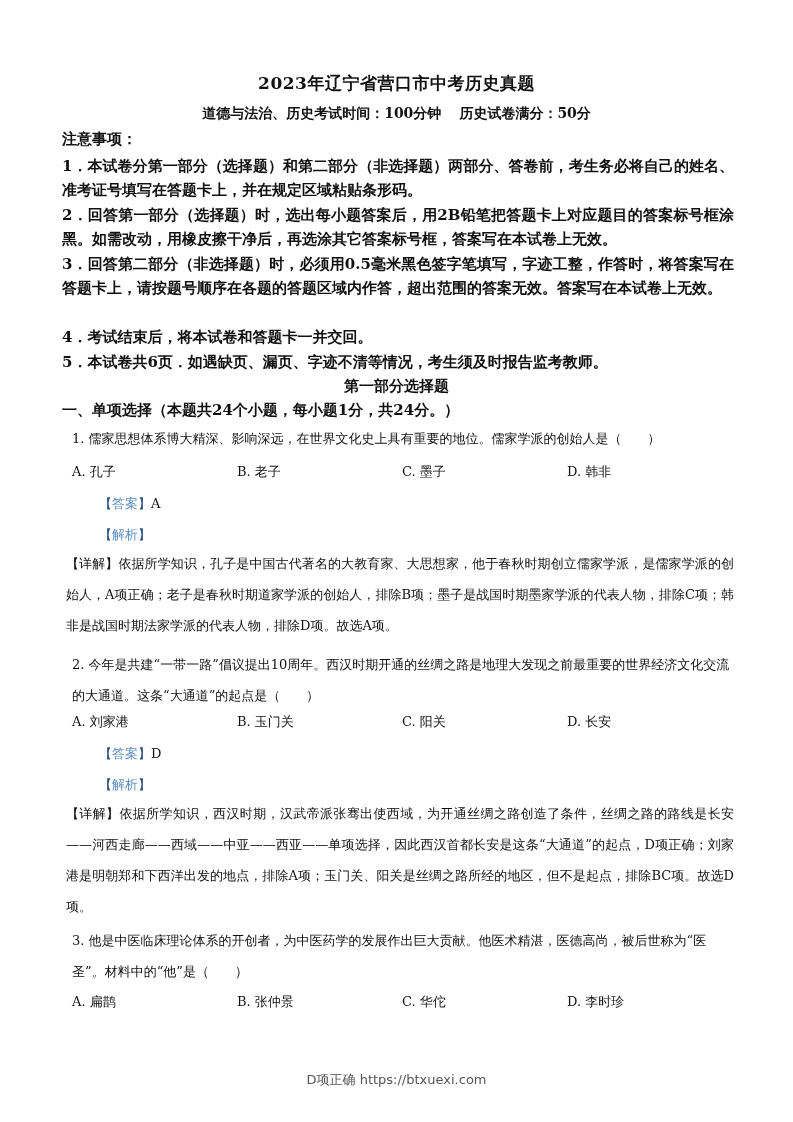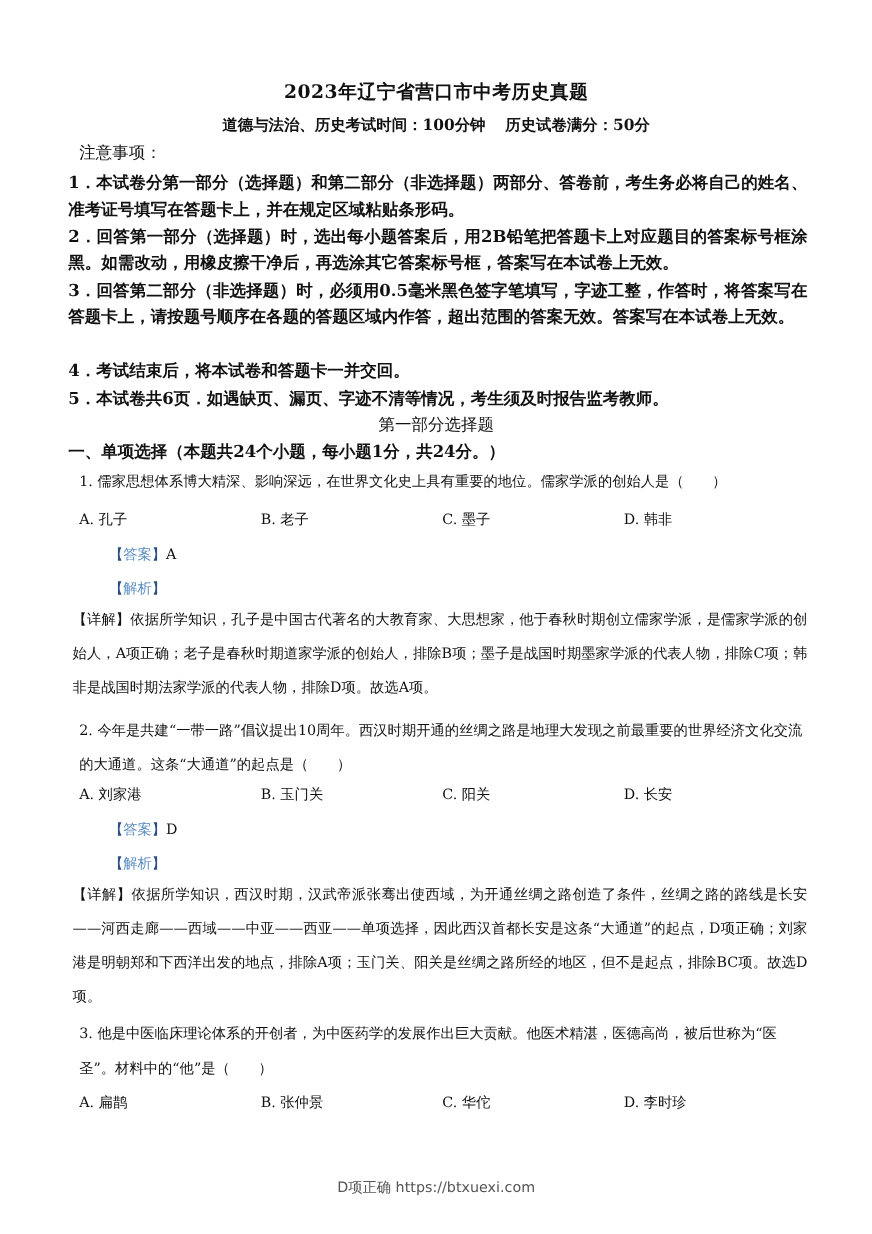"注意事项：" .notice-head { font-weight: normal -> bold; left: 72px -> 62px }
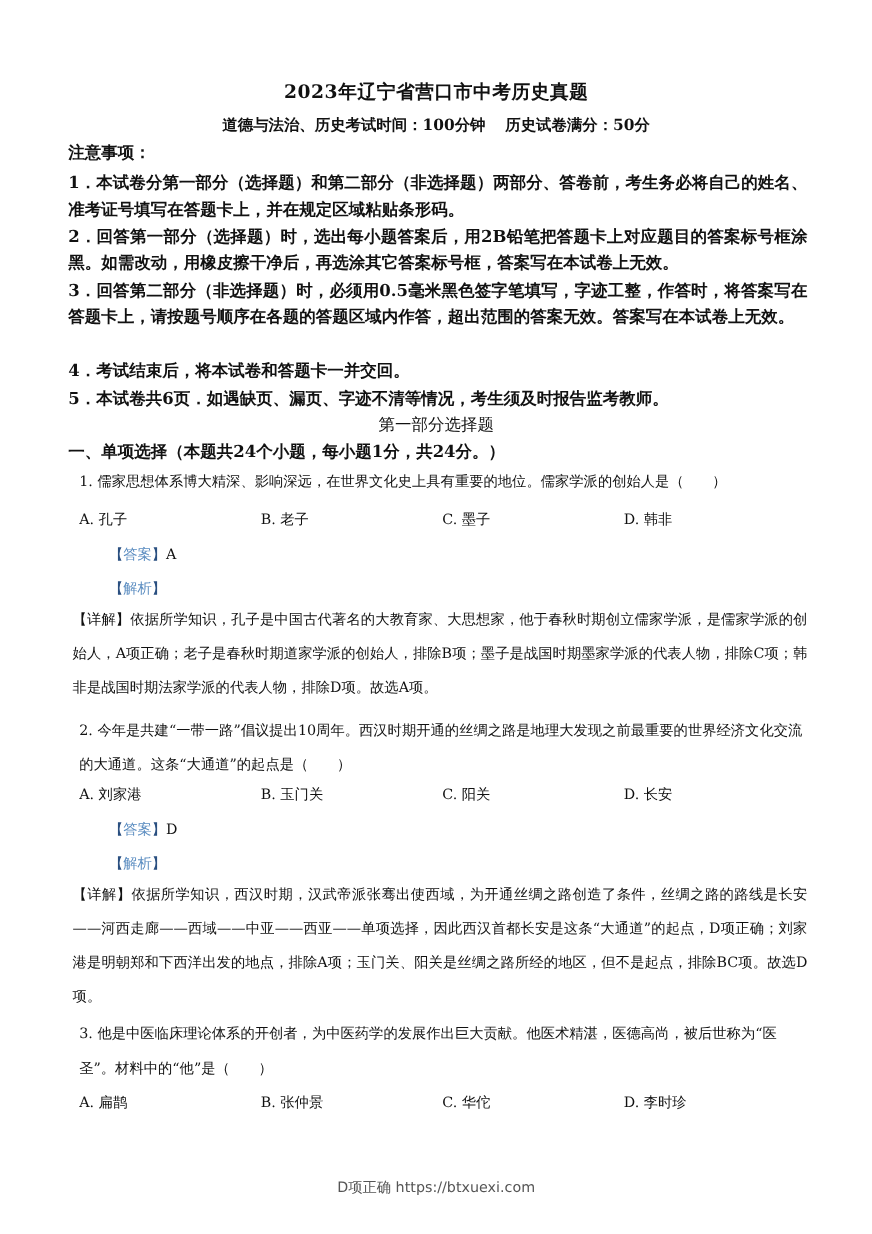"第一部分选择题" .part-title { font-weight: normal -> bold }
